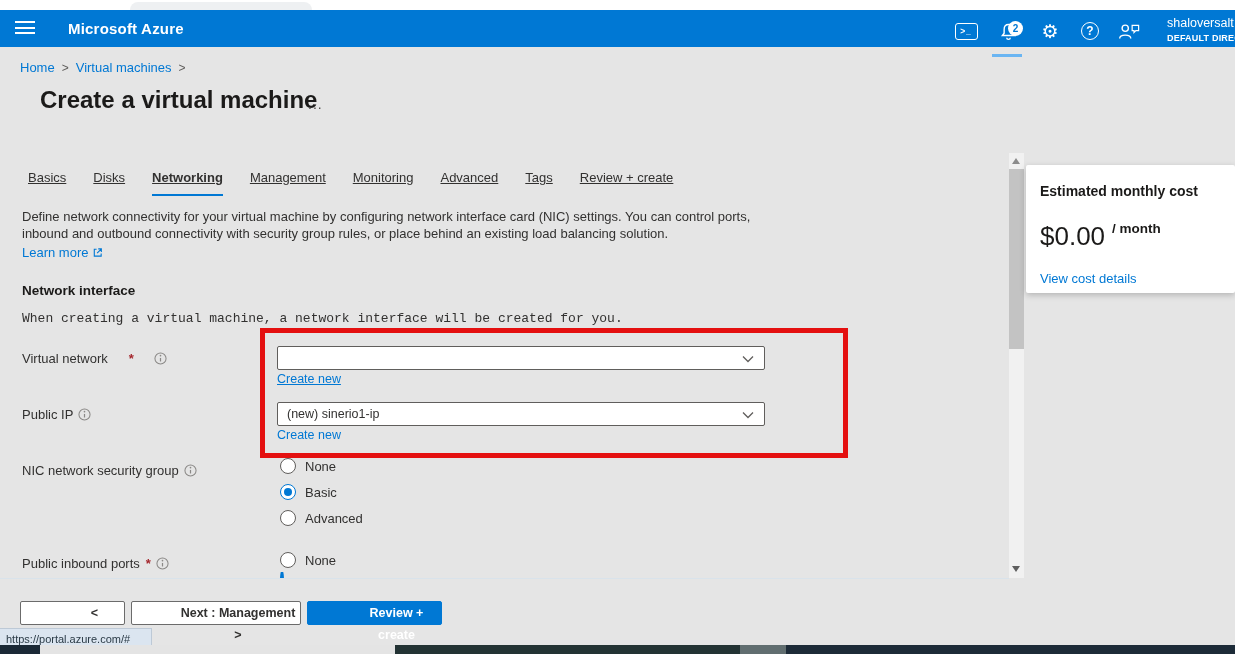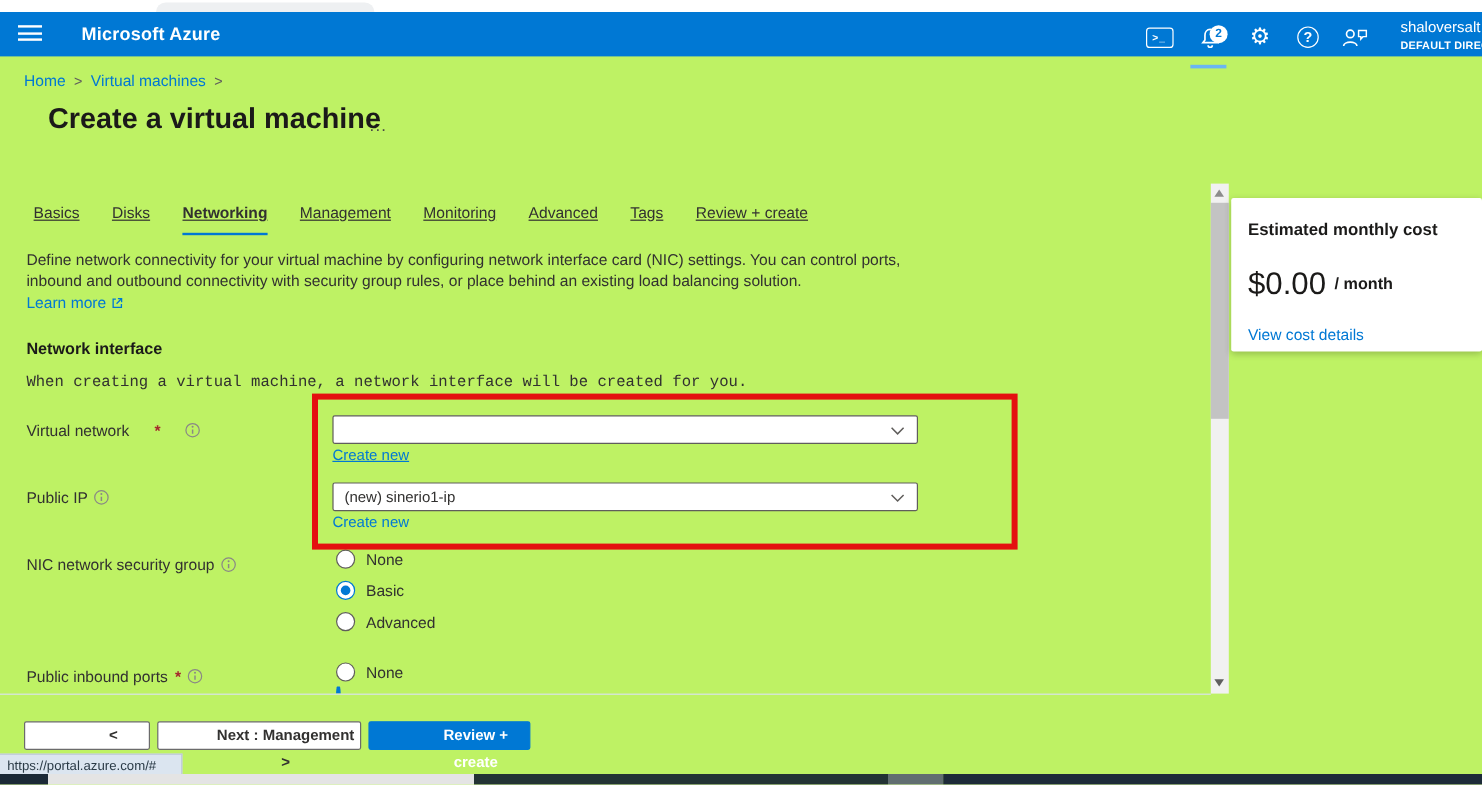"Microsoft Azure" #app { background: #bef264 -> #e5e5e5 }
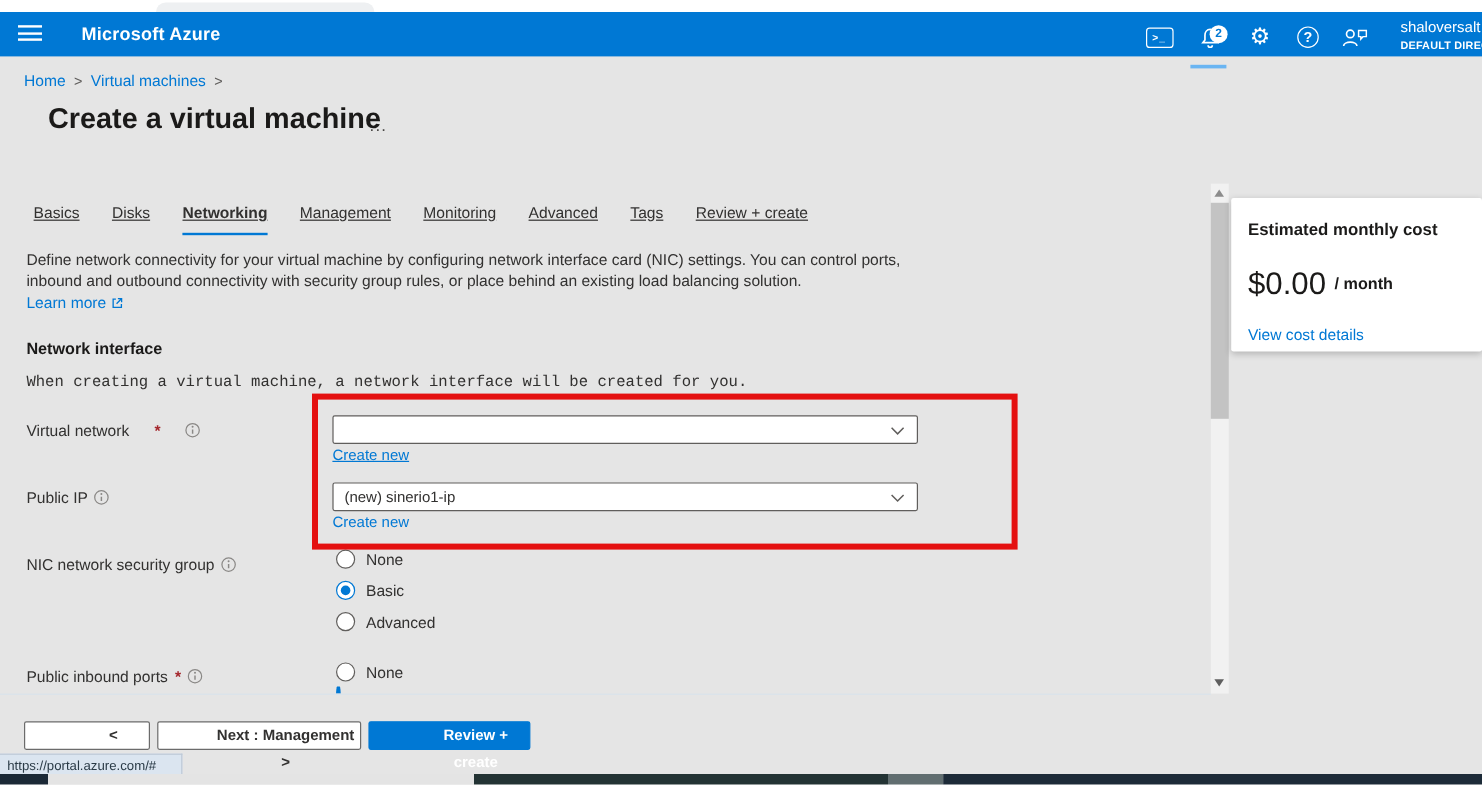"$0.00" .cost-amount-row { align-items: center -> flex-start }
